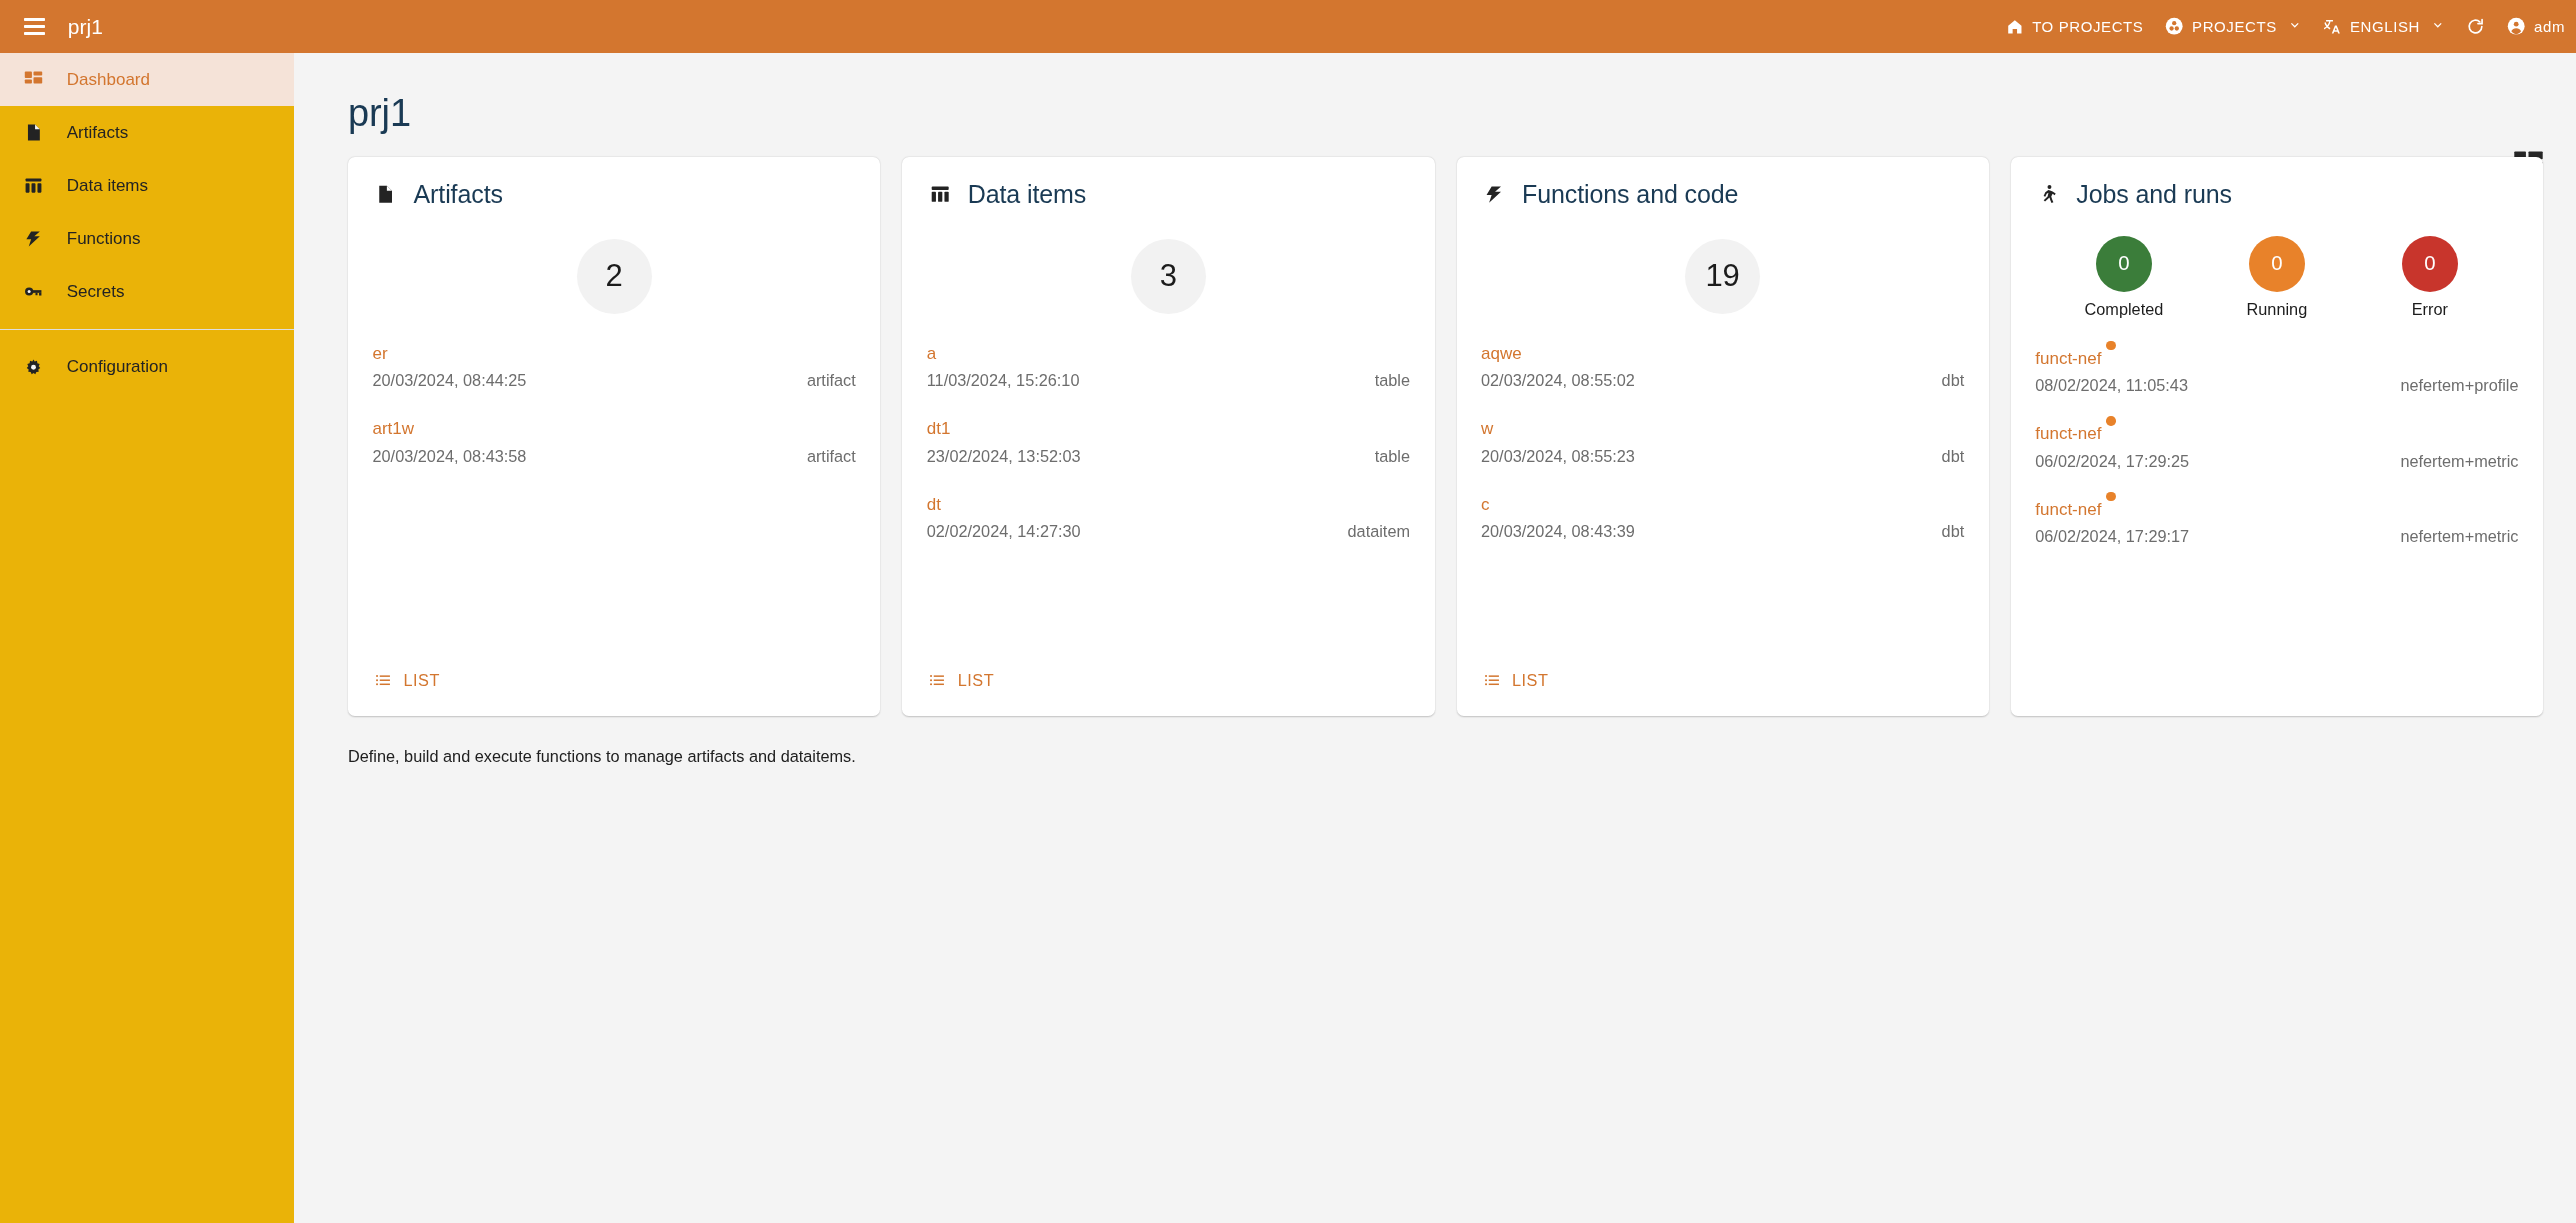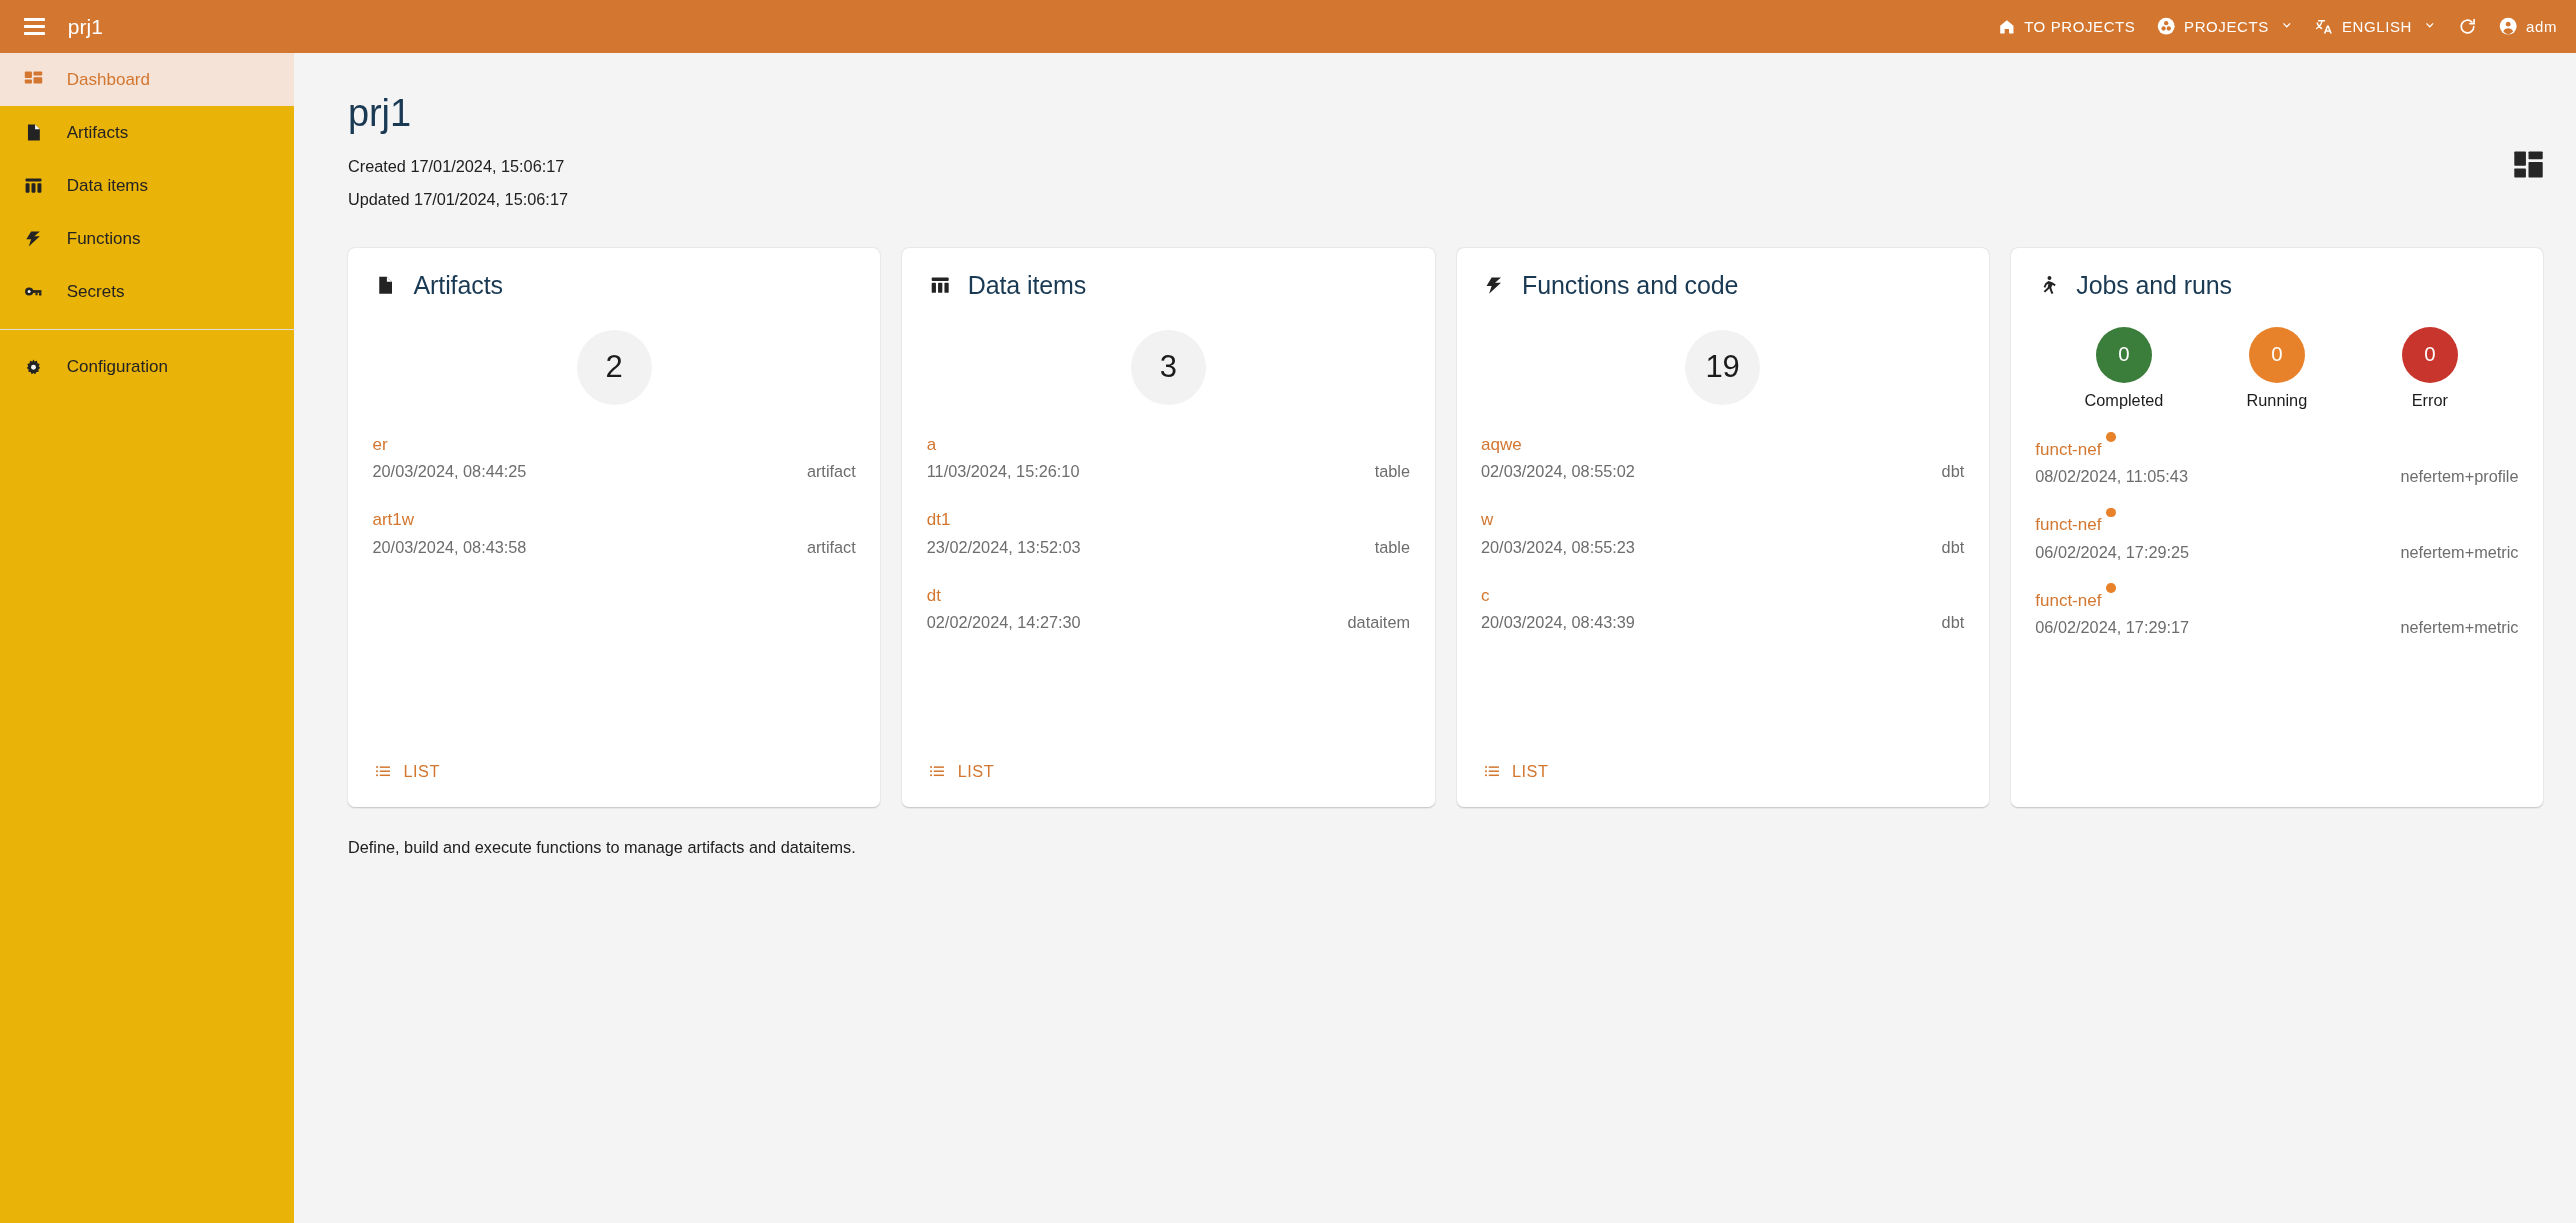"TO PROJECTS" .appbar-right { padding-right: 8px -> 0px }
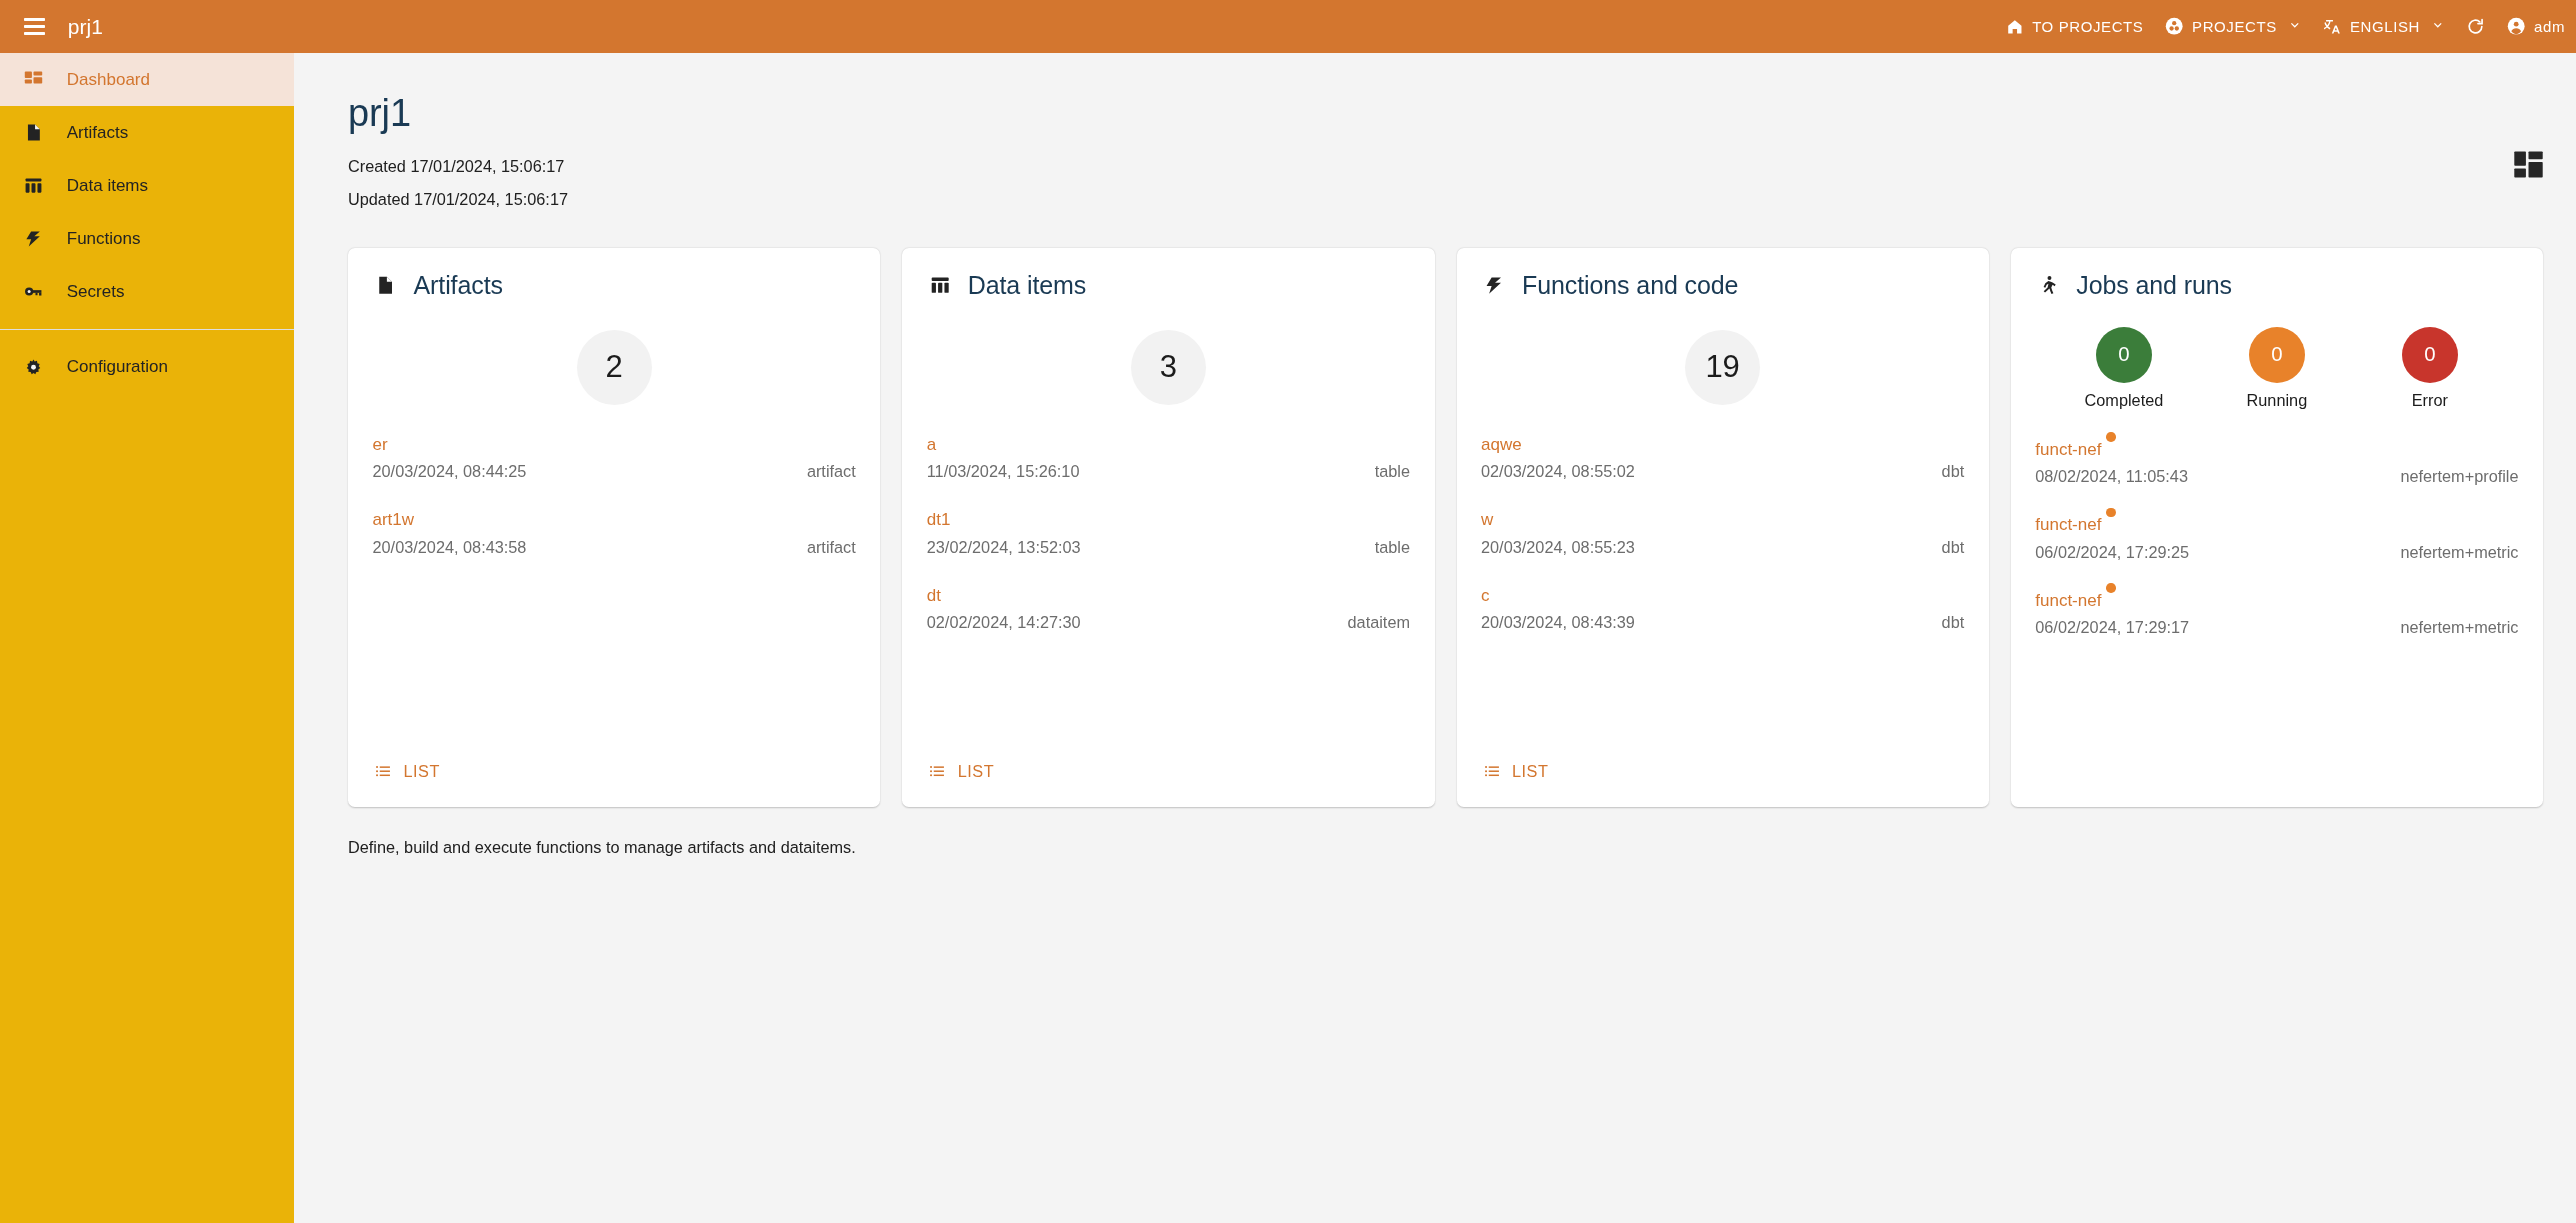"Created 17/01/2024, 15:06:17" div.meta { html: <div> <div>Created 17/01/2024, 15:06:17</div> <div>Updated 17/01/2024, 15:06:17</div> </div> -> none }
